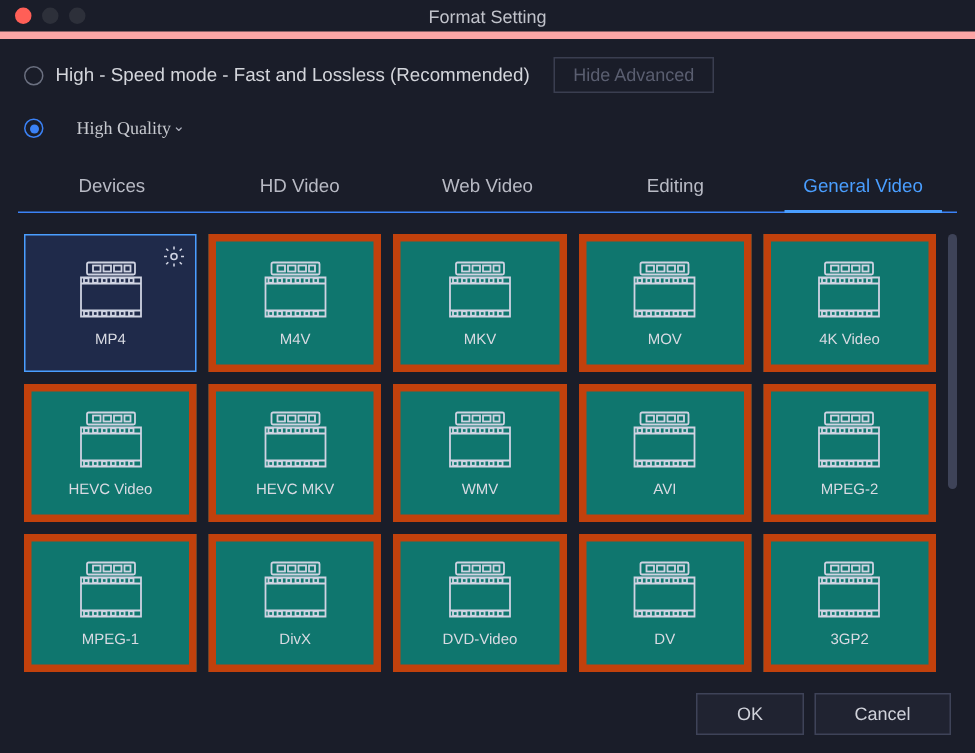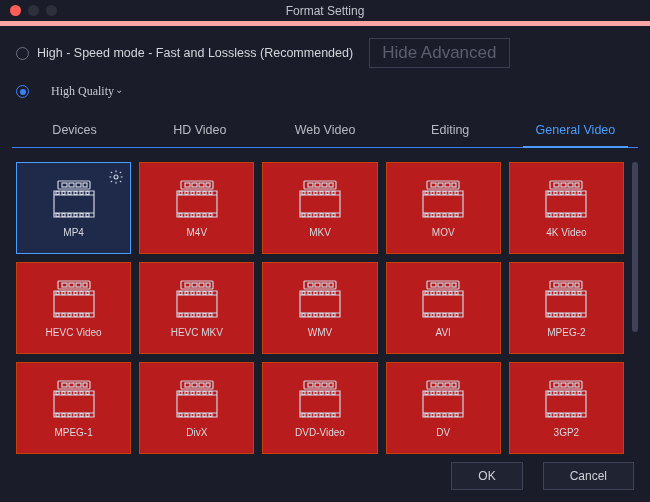"Hide Advanced" .hide-btn { font-size: 17px -> 12px }
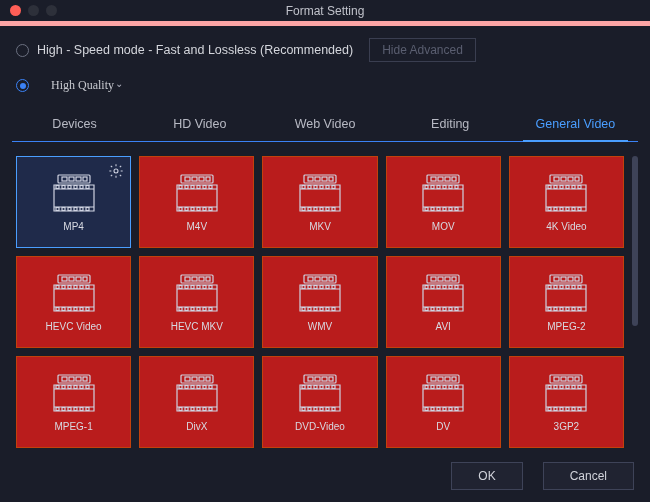"M4V" .tile { background: #b91c1c -> #0f766e; border: 1px solid #c2410c -> 5px solid #c2410c }
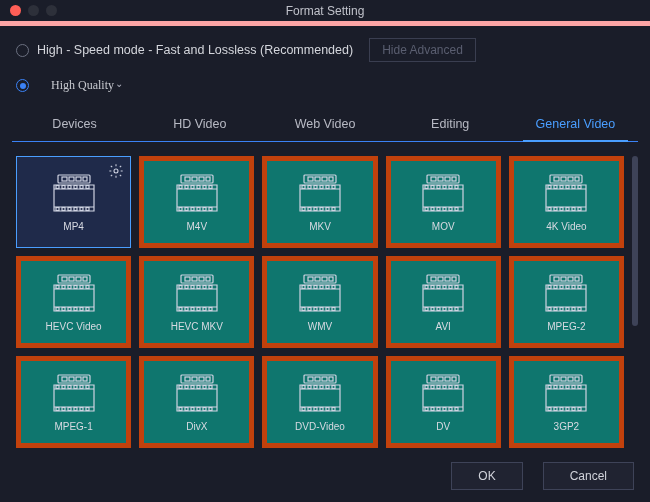"OK" .footer { gap: 20px -> 7px }
